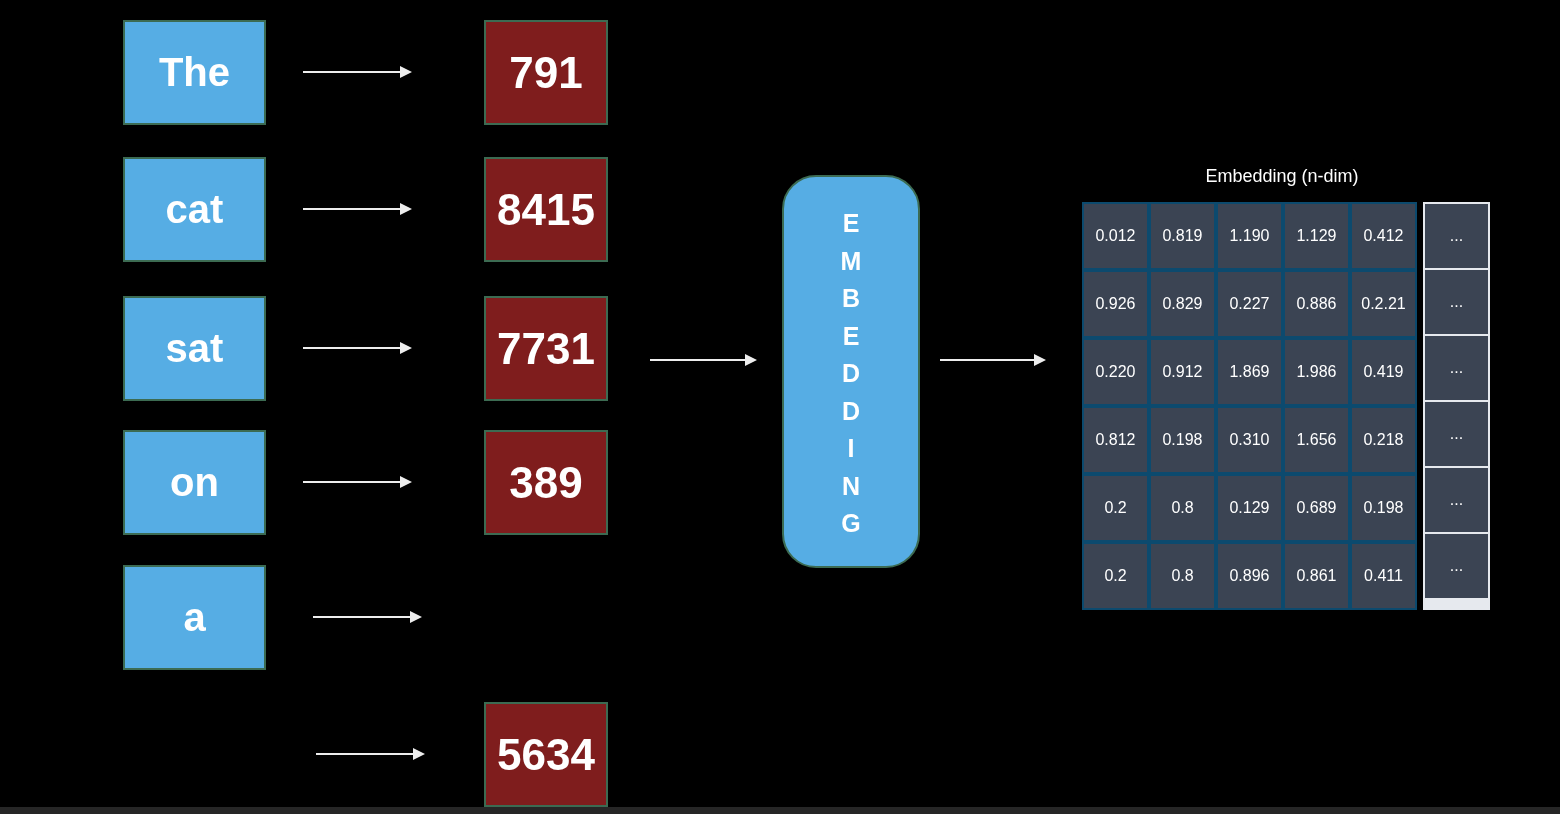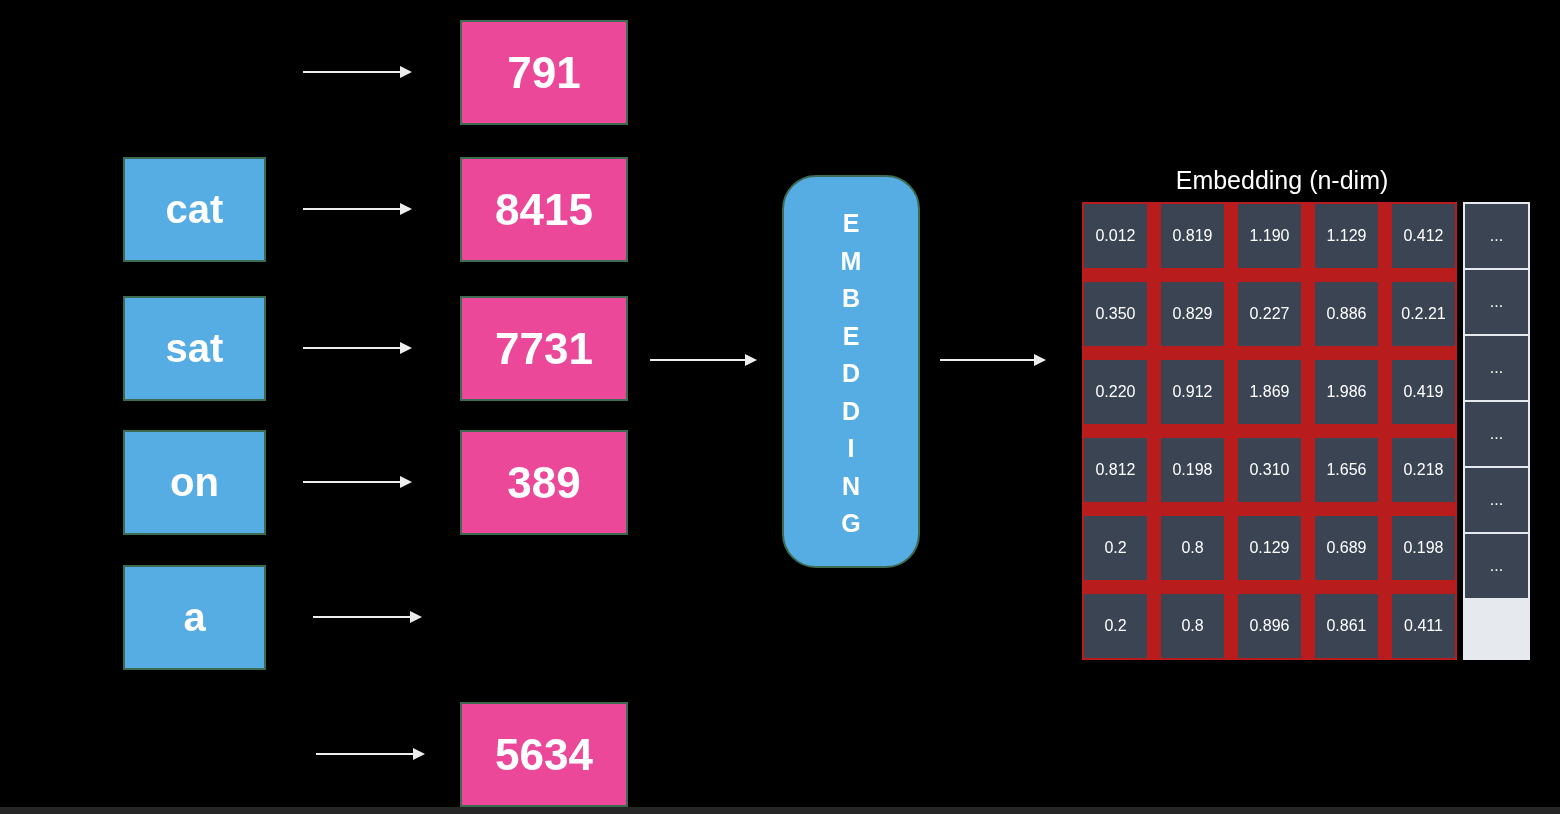"The" div.word-box { html: none -> <div> <span>The</span> </div> }
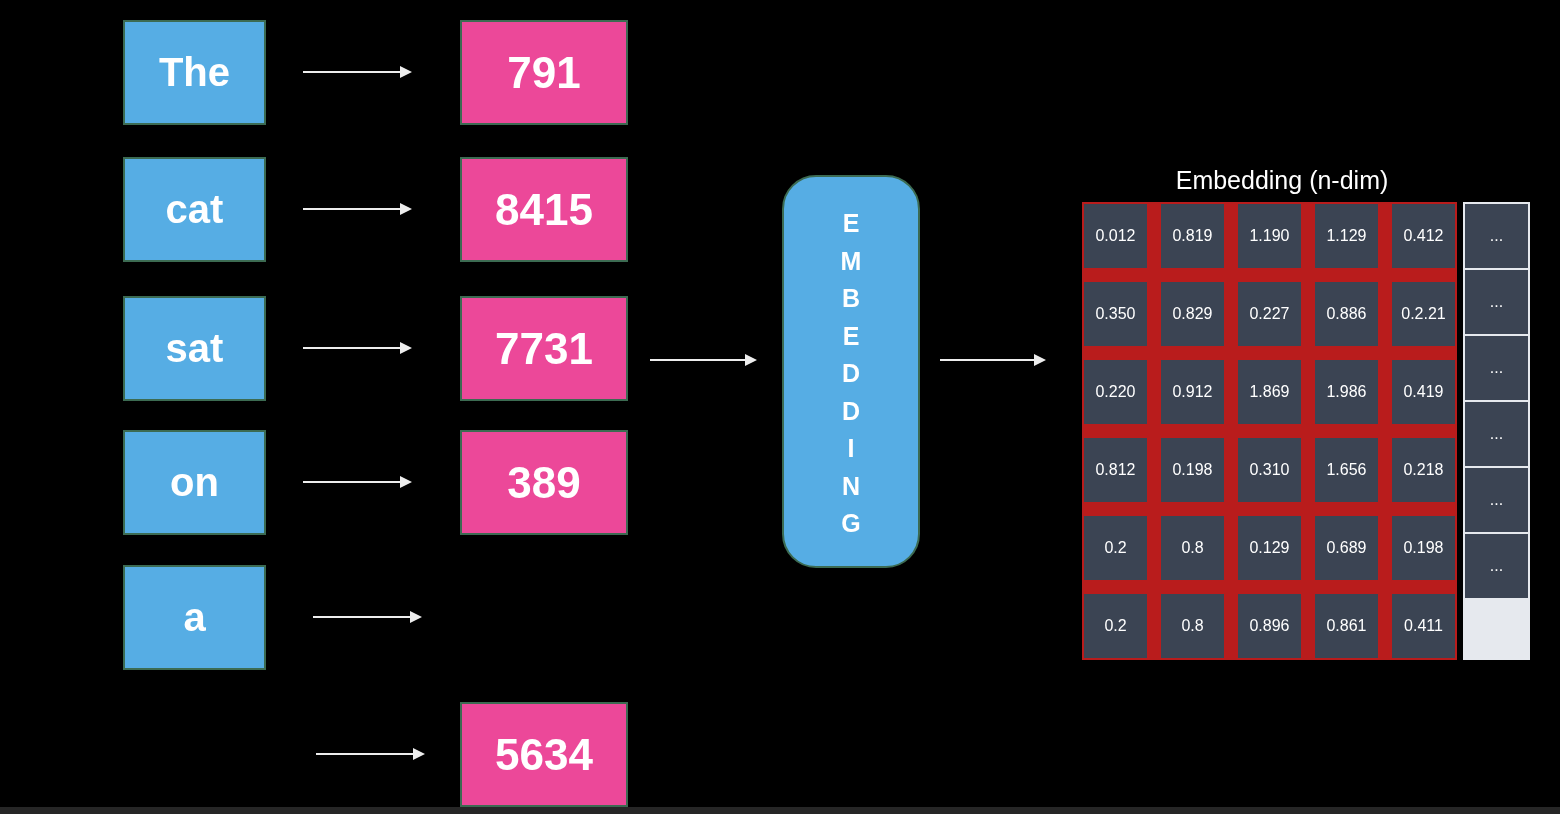"791" .token-box { background: #ec4899 -> #7f1d1d; left: 337px -> 361px; width: 168px -> 124px }
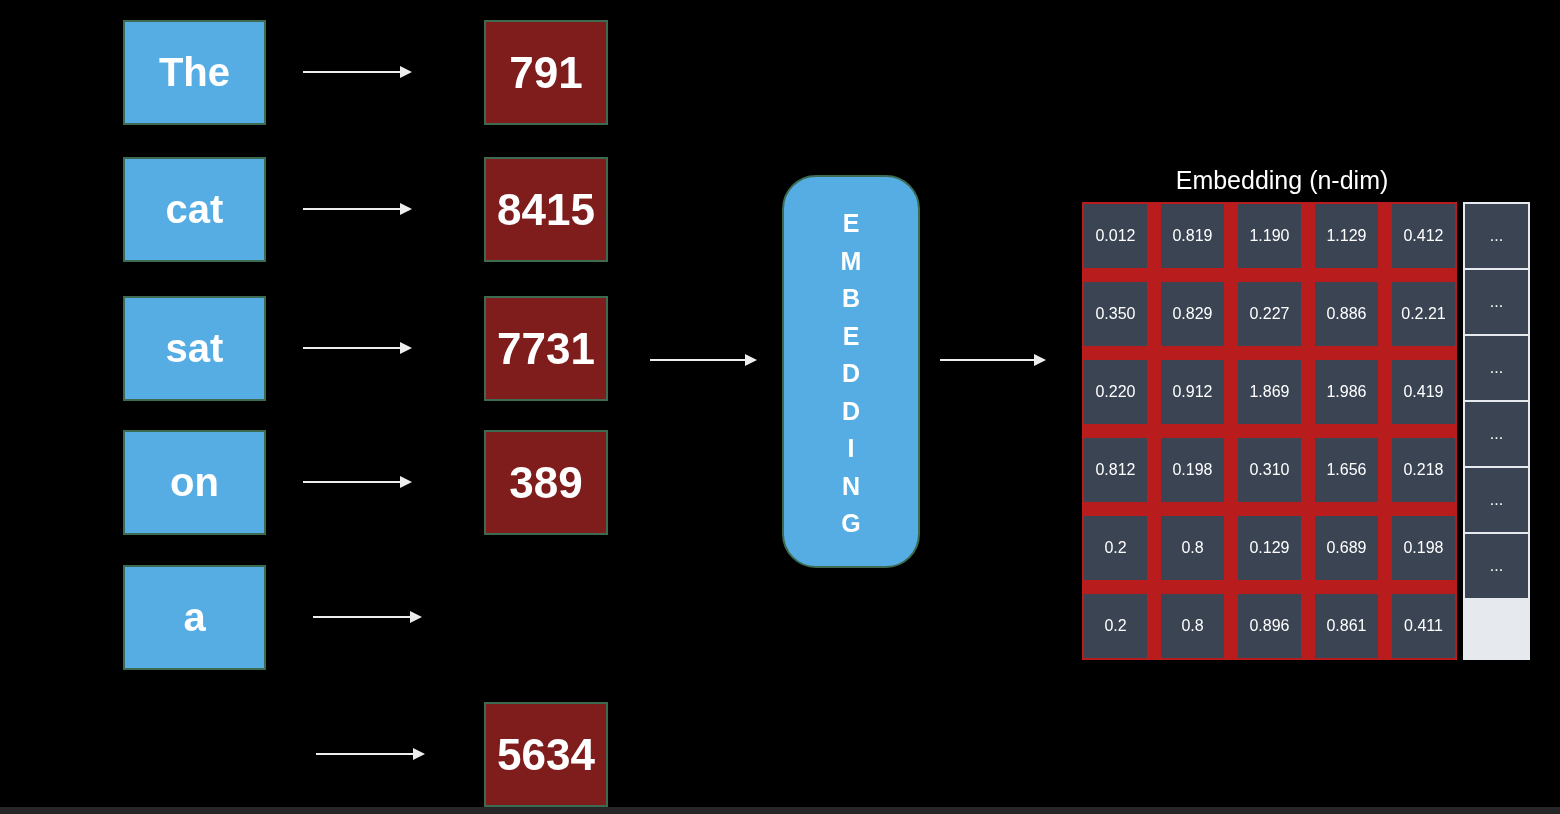"Embedding (n-dim)" .matrix-title { font-size: 25px -> 18px }
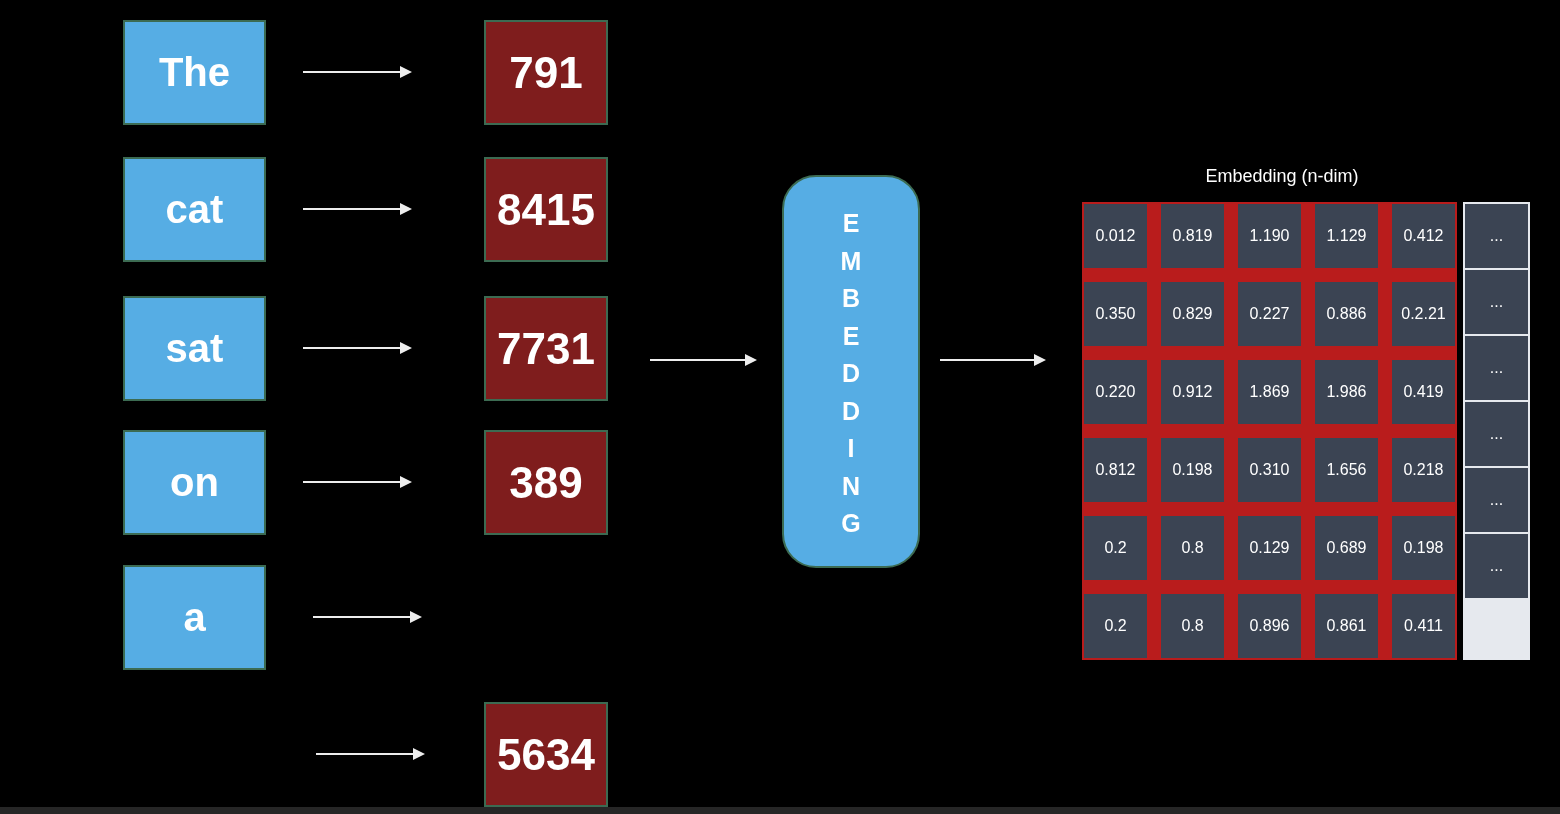"0.012" .matrix-main { background: #b91c1c -> #0c4a6e; gap: 14px -> 4px }
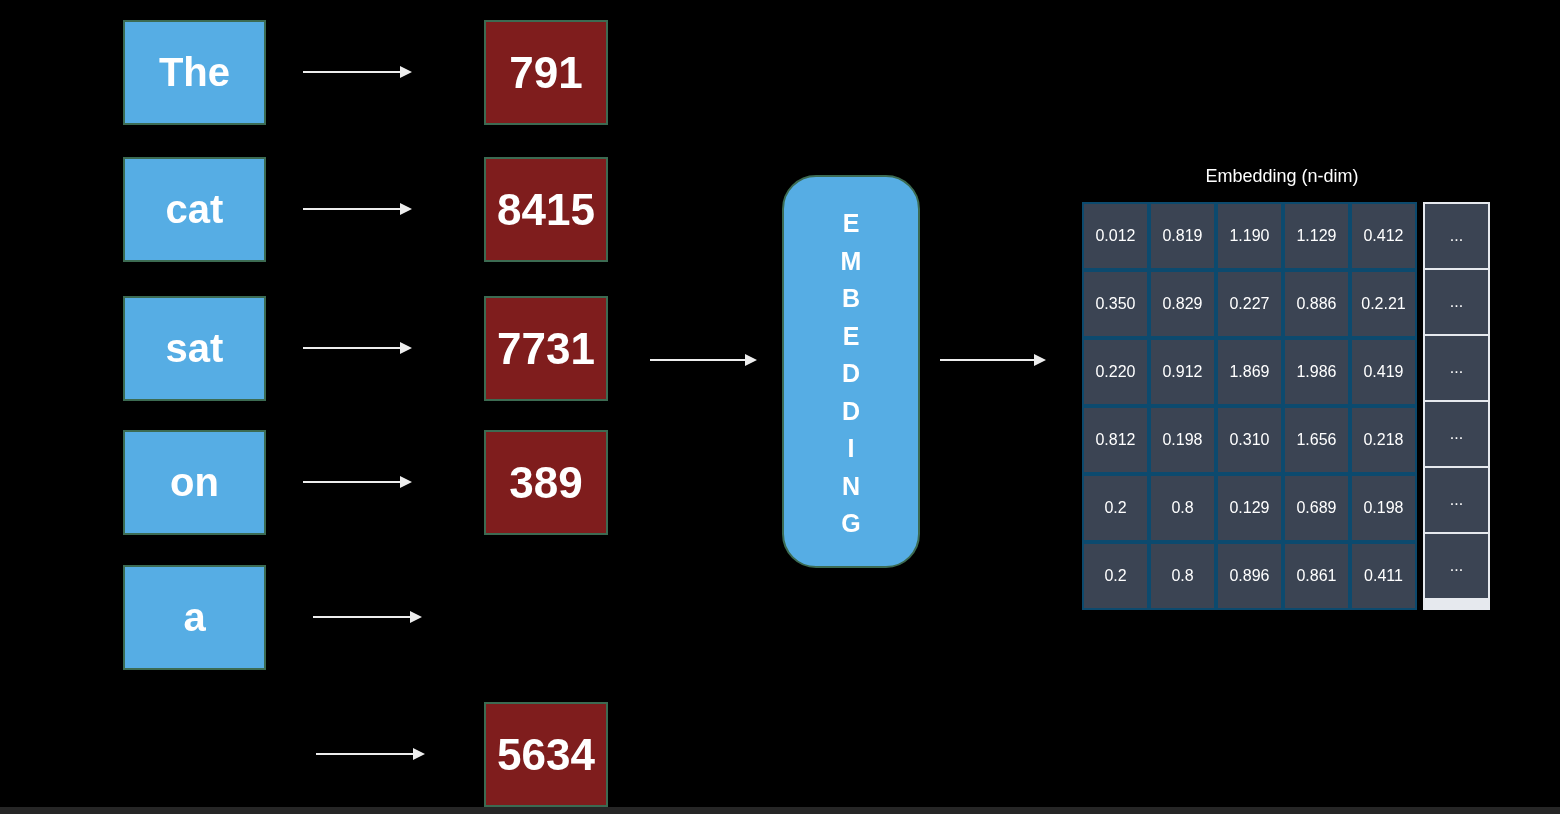"0.350" div.matrix-cell { text: 0.350 -> 0.926 }
